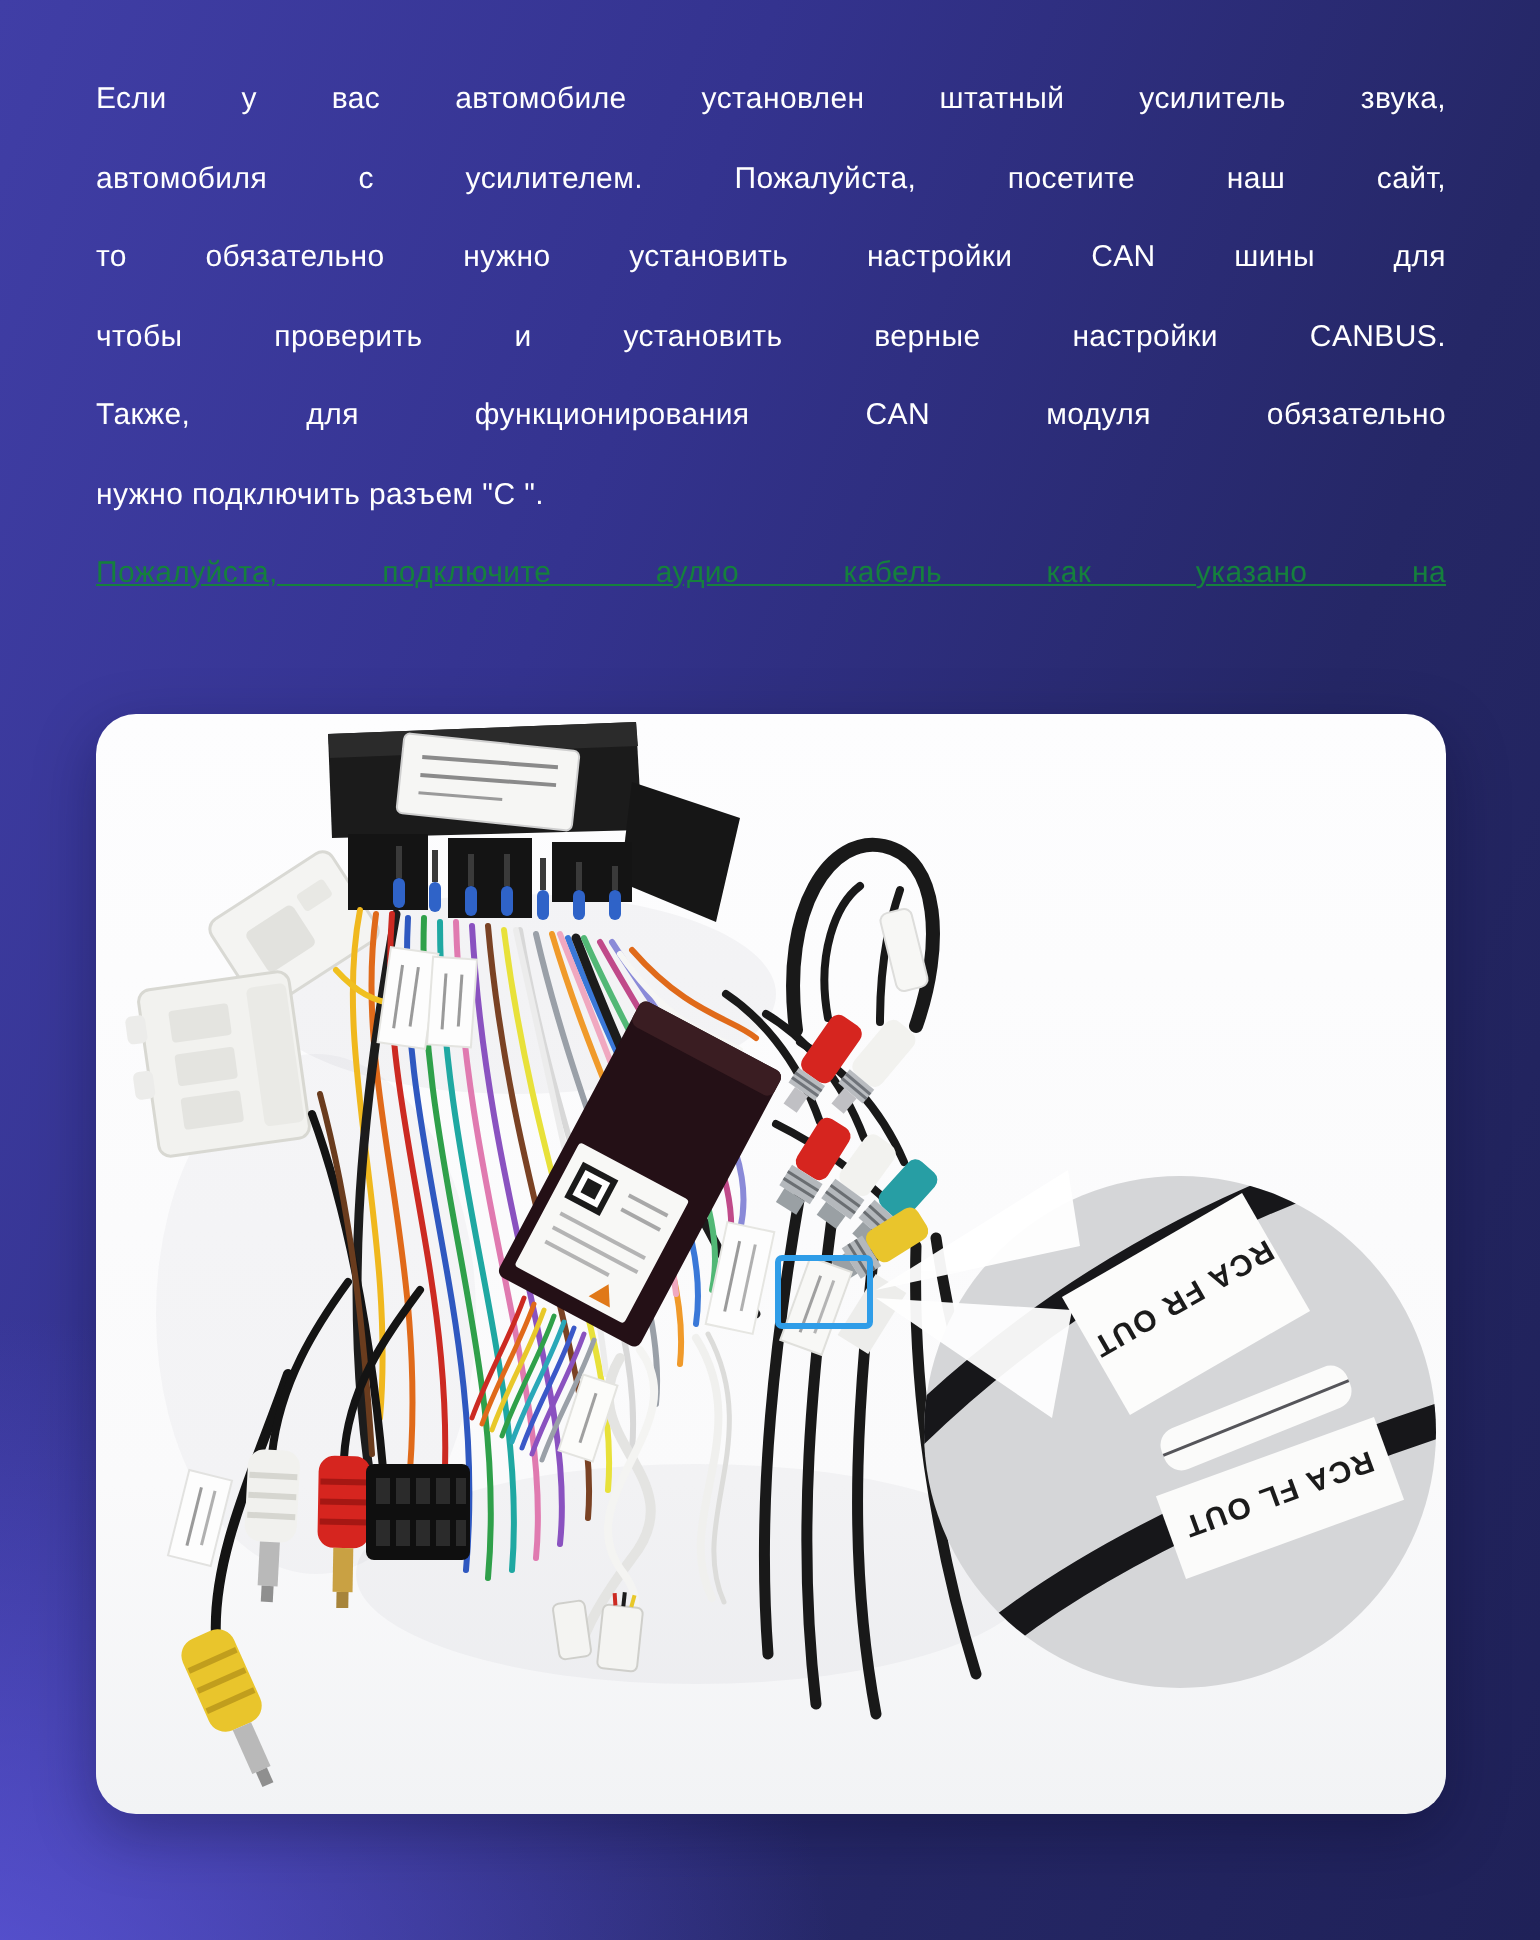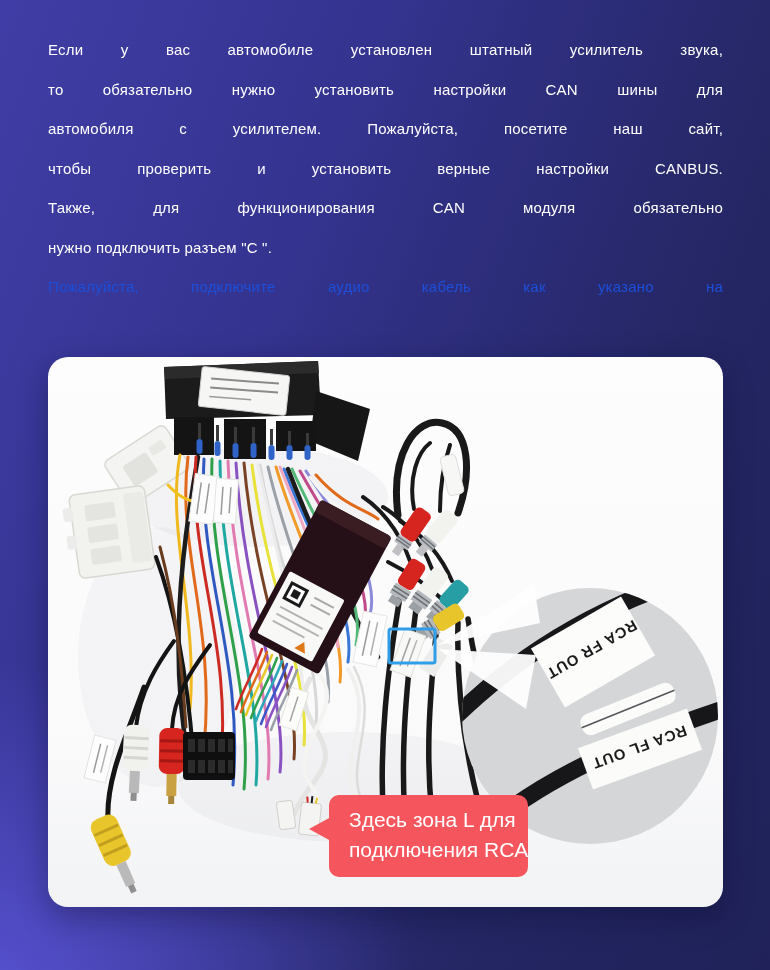"то обязательно нужно установить" span.jline { order: before "автомобиля с усилителем. Пожалуйста," -> after "автомобиля с усилителем. Пожалуйста," }
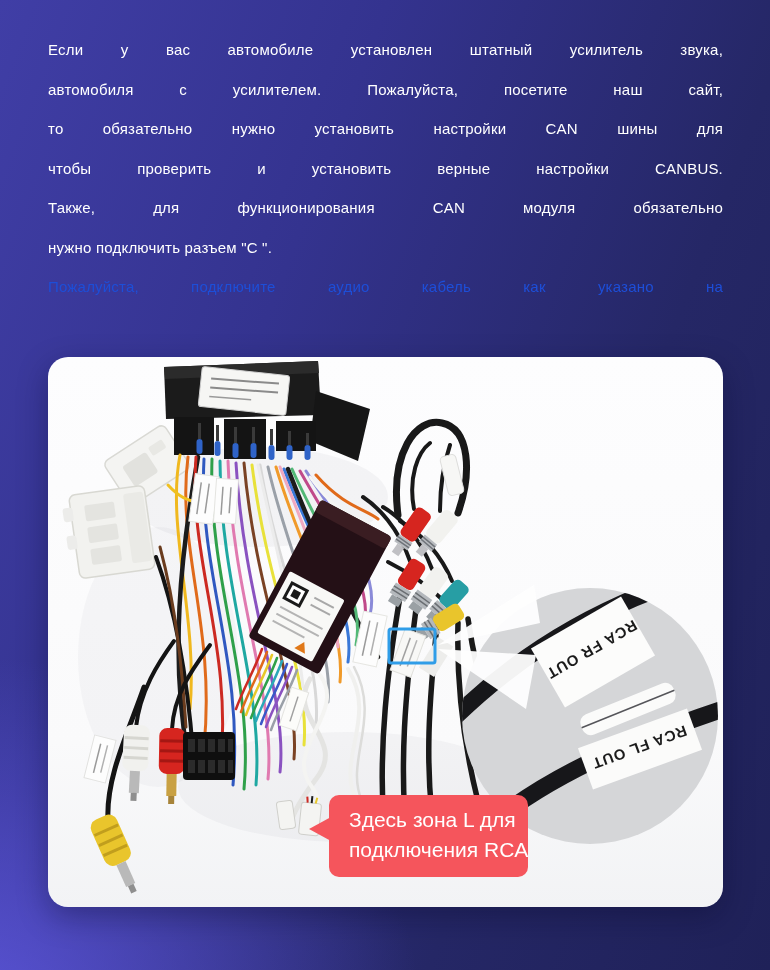"Пожалуйста, подключите аудио кабель как" .note .jline { color: #1d4ed8 -> #15803d; text-decoration: none -> underline }
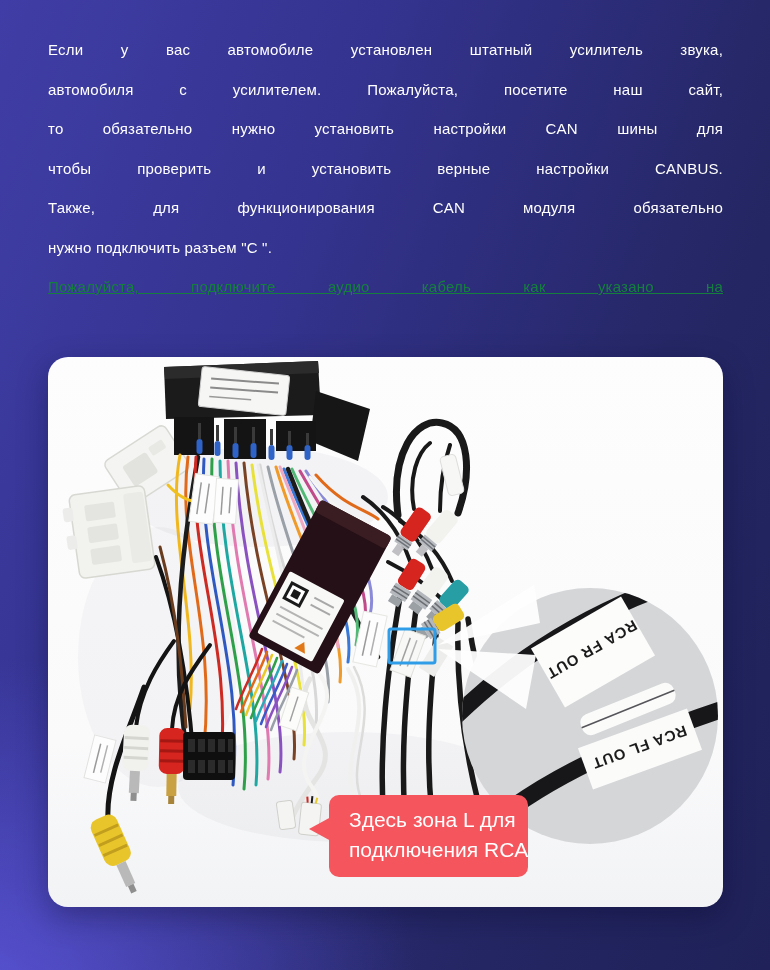"Здесь зона L для" div.callout { html: <div> <div></div> <span>Здесь зона L для</span><br> <span>подключения RCA</span> </div> -> none }
